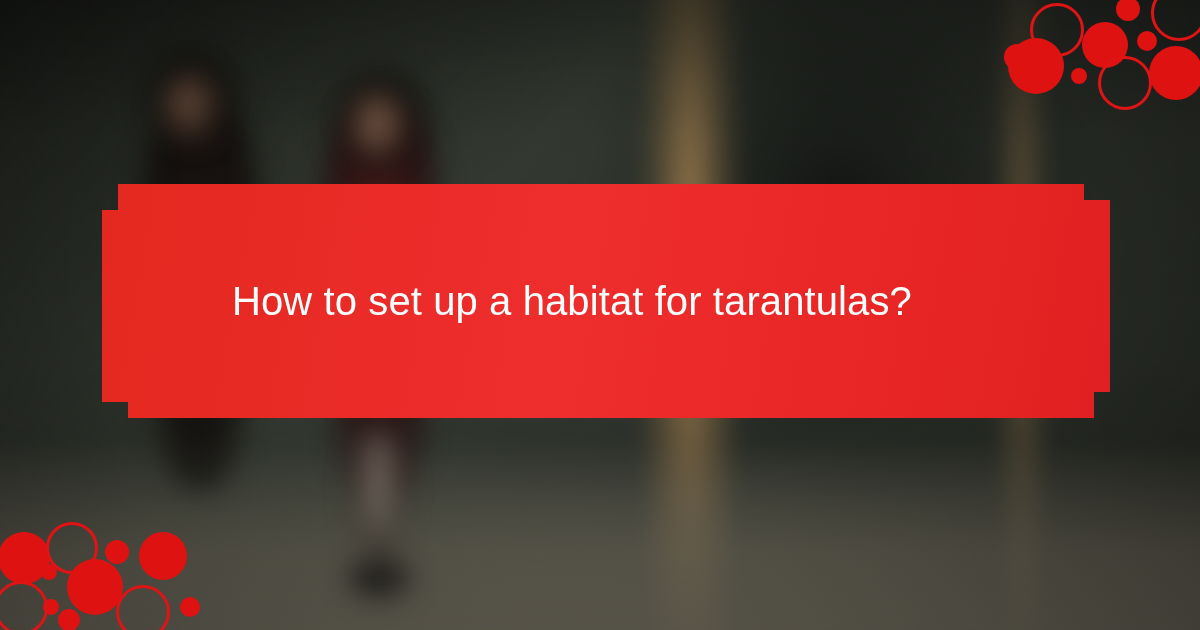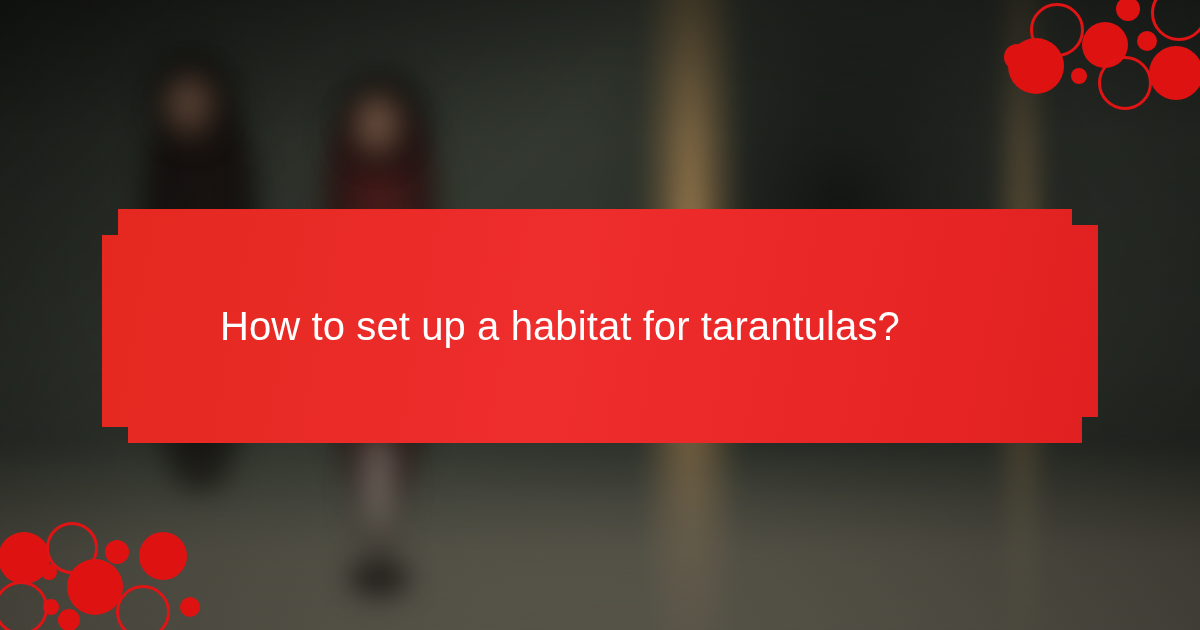"How to set up a" #banner { padding-left: none -> 12px; top: 209px -> 184px }
